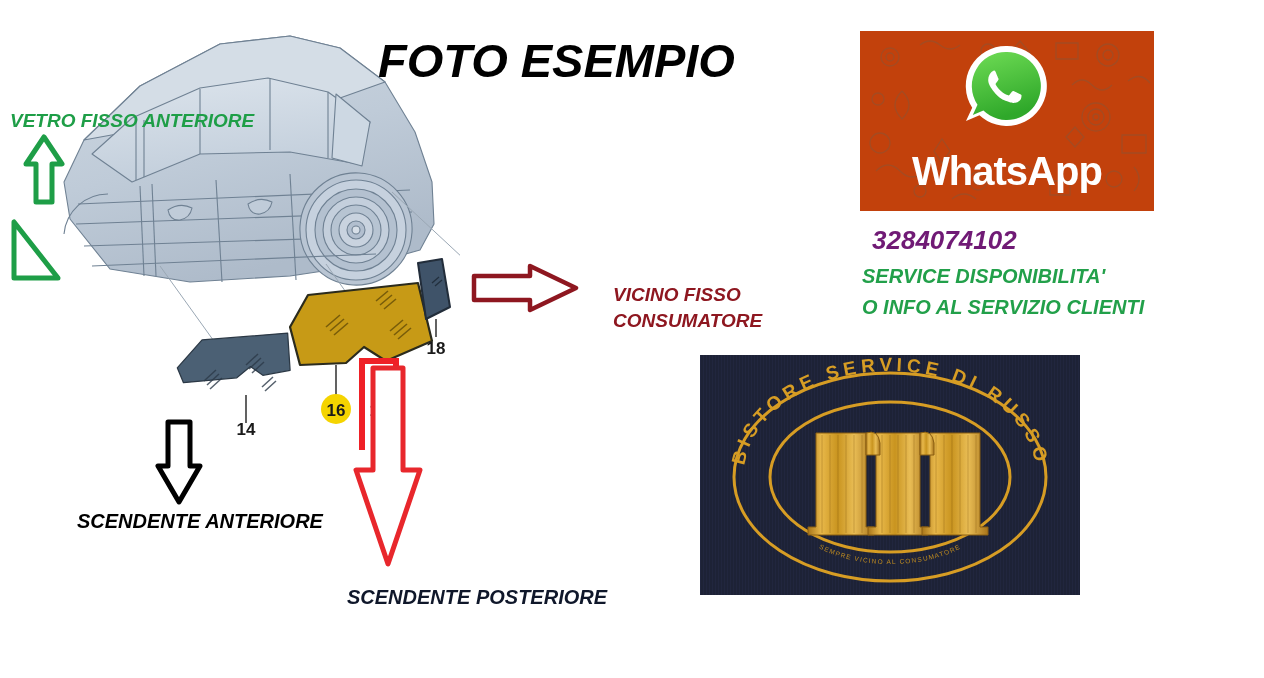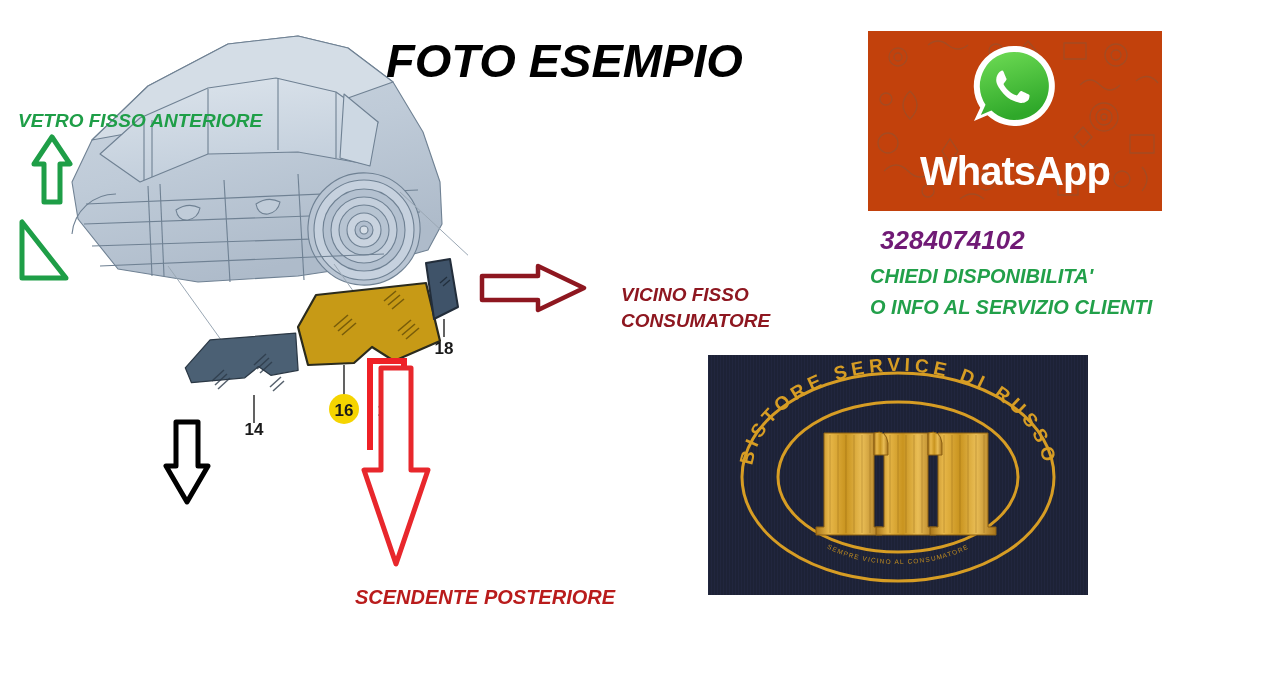"FOTO ESEMPIO" .stage { margin-left: 8px -> none }
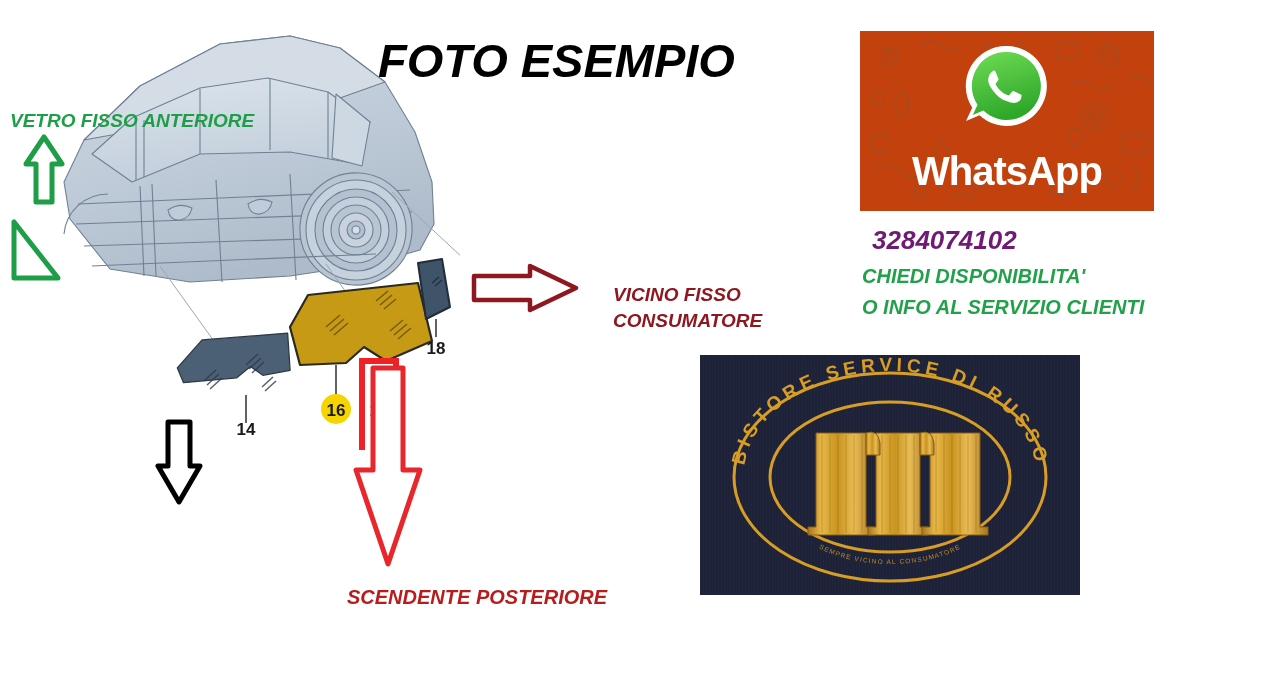"CHIEDI DISPONIBILITA'" div.wa-line1 { text: CHIEDI -> SERVICE }
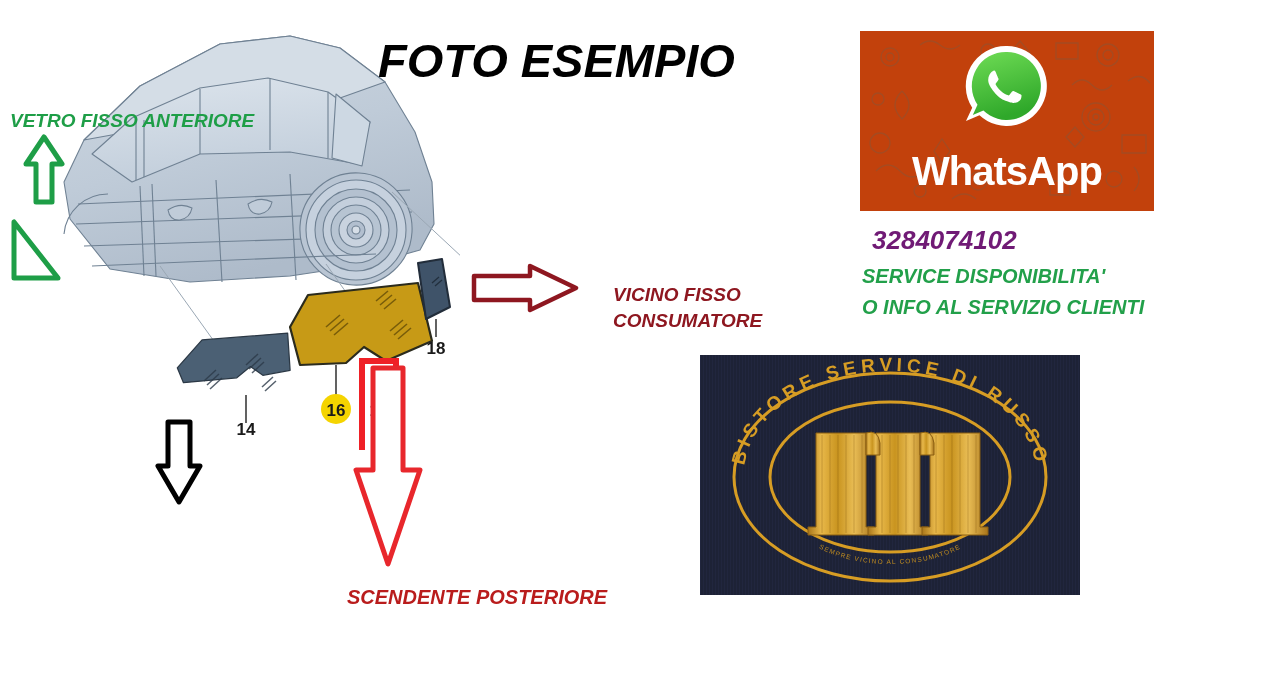"SCENDENTE ANTERIORE" div.lbl { html: none -> <div>SCENDENTE ANTERIORE</div> }
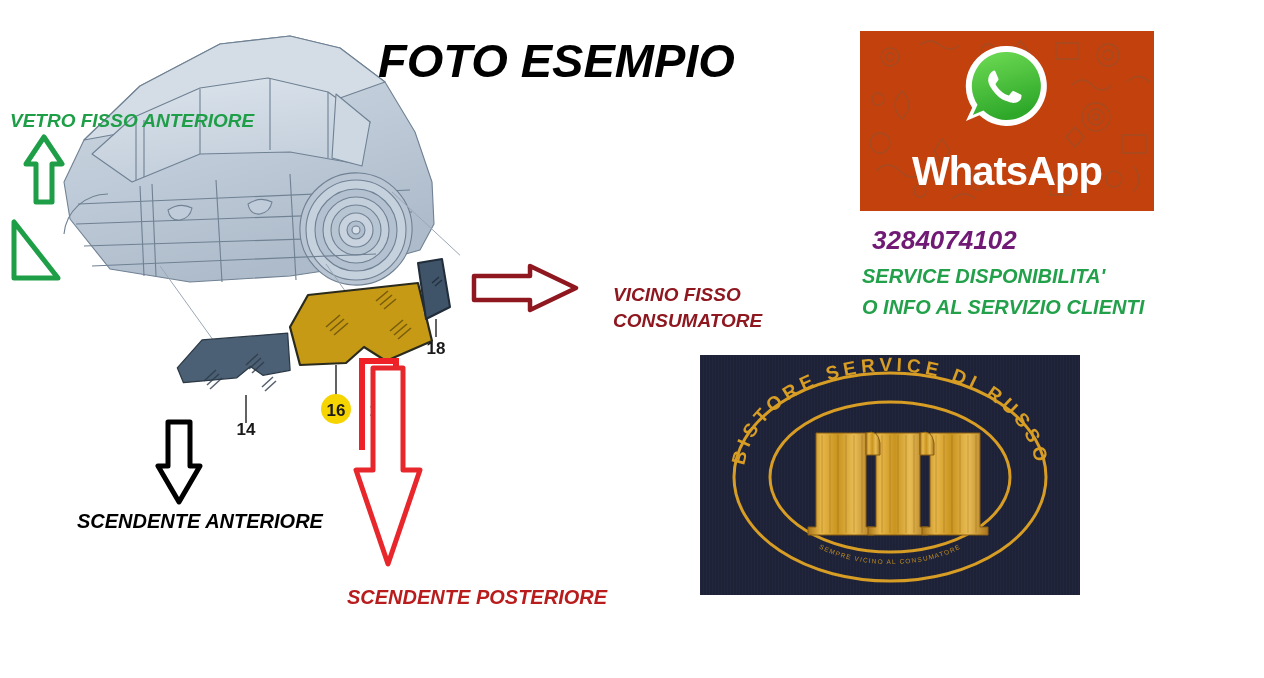"SCENDENTE POSTERIORE" .lbl-red-post { color: #b91c1c -> #0f172a }
